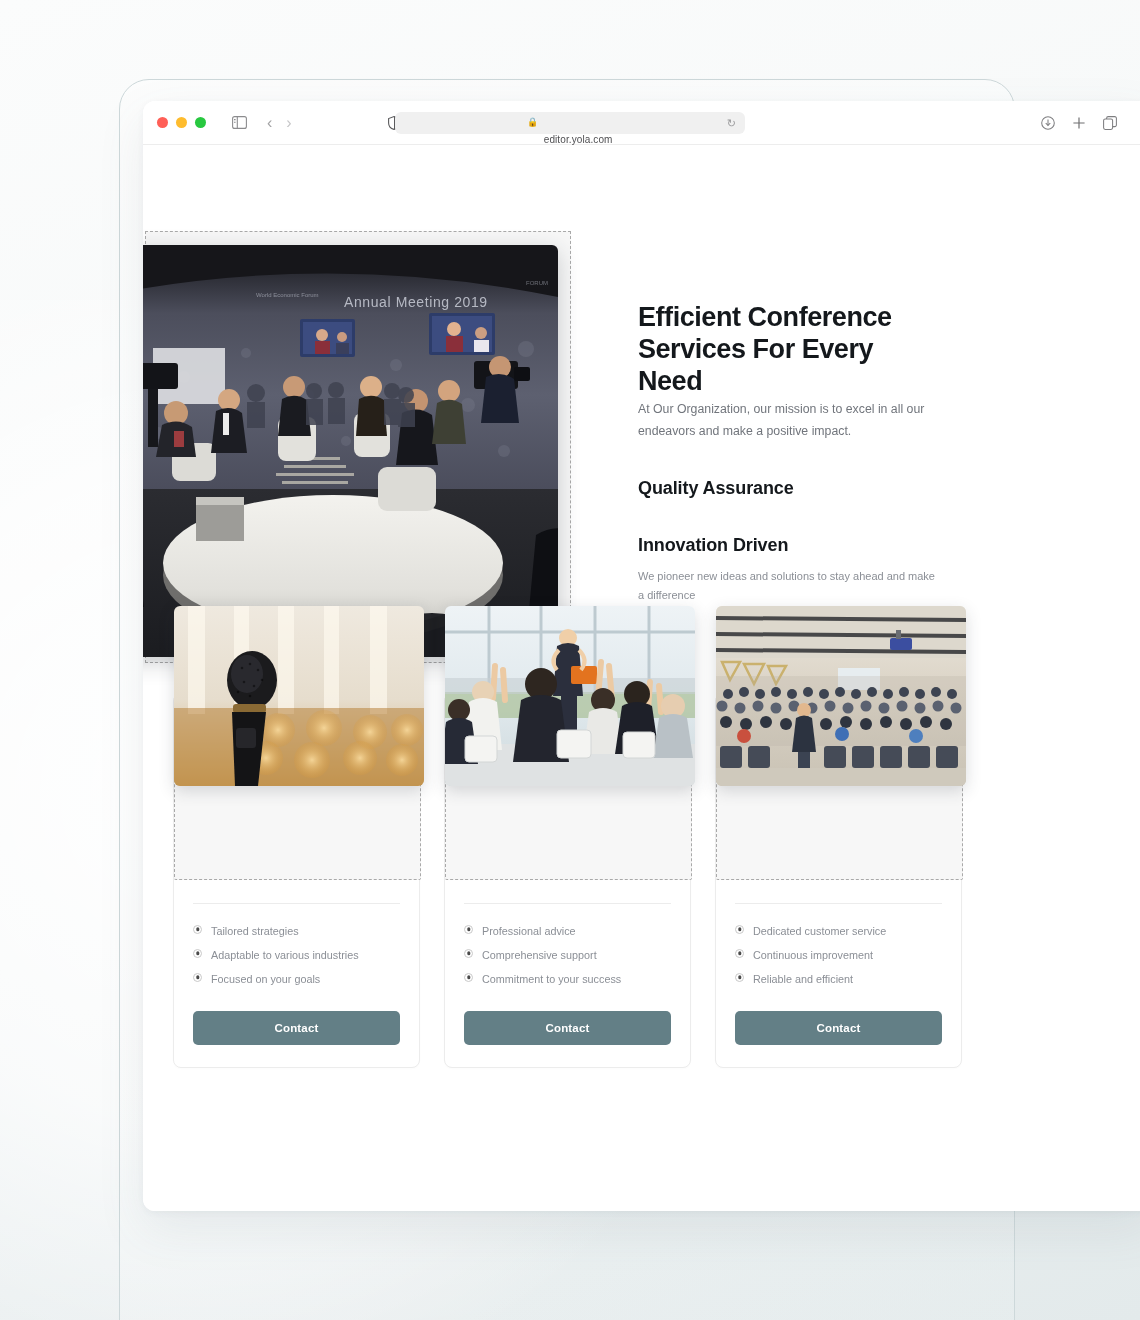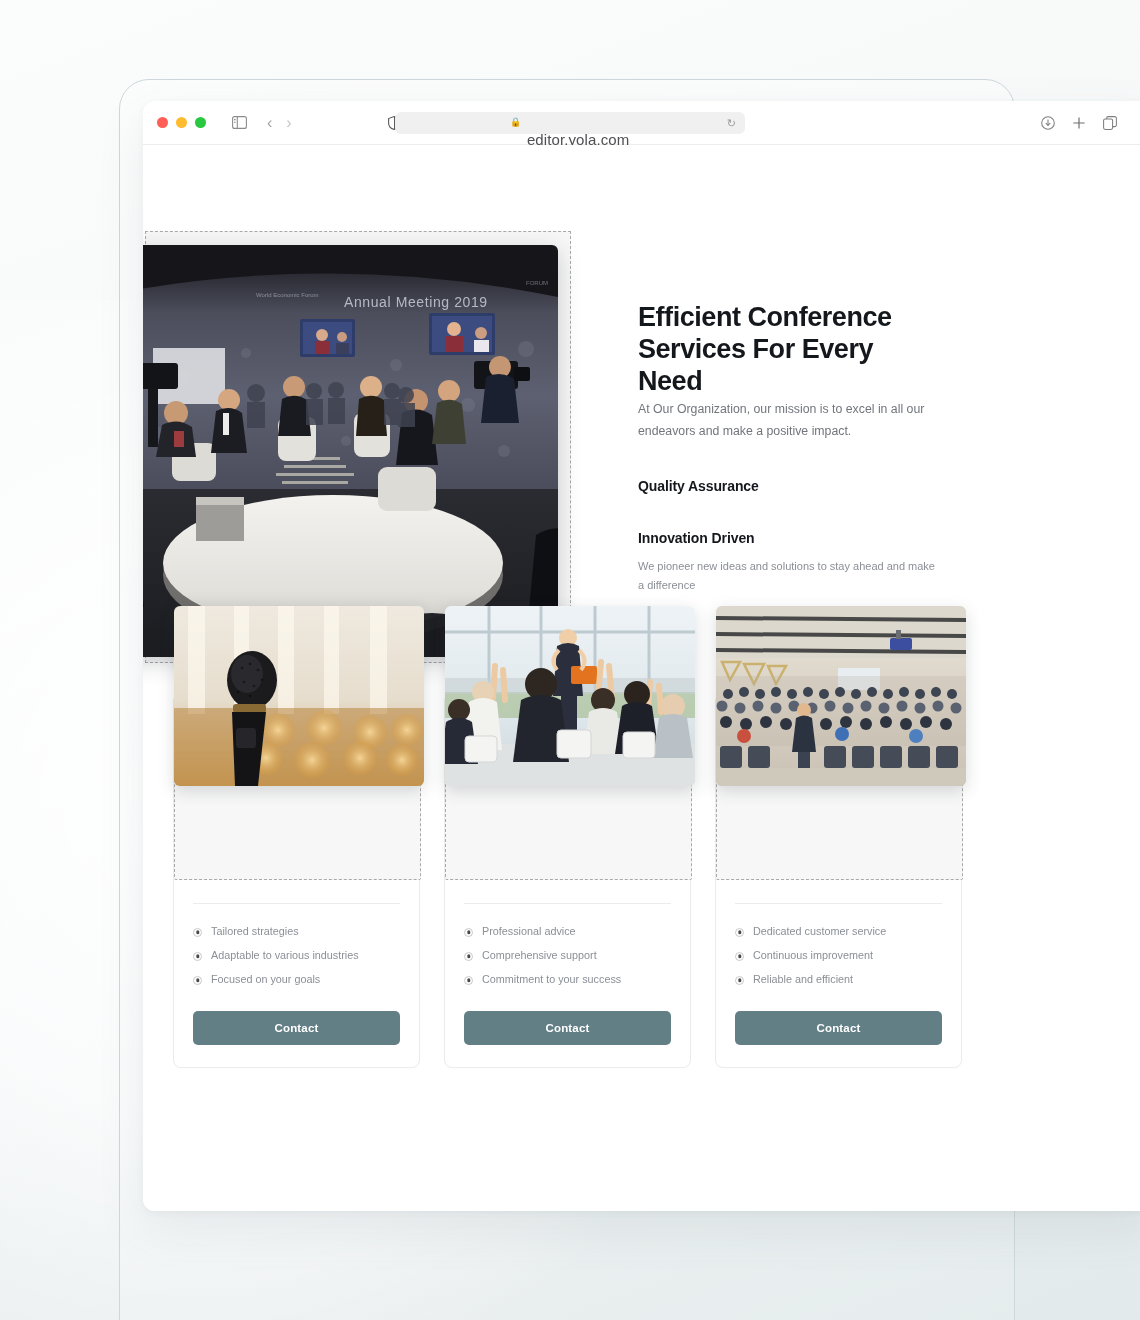"editor.yola.com" .url-text { font-size: 15px -> 10px }
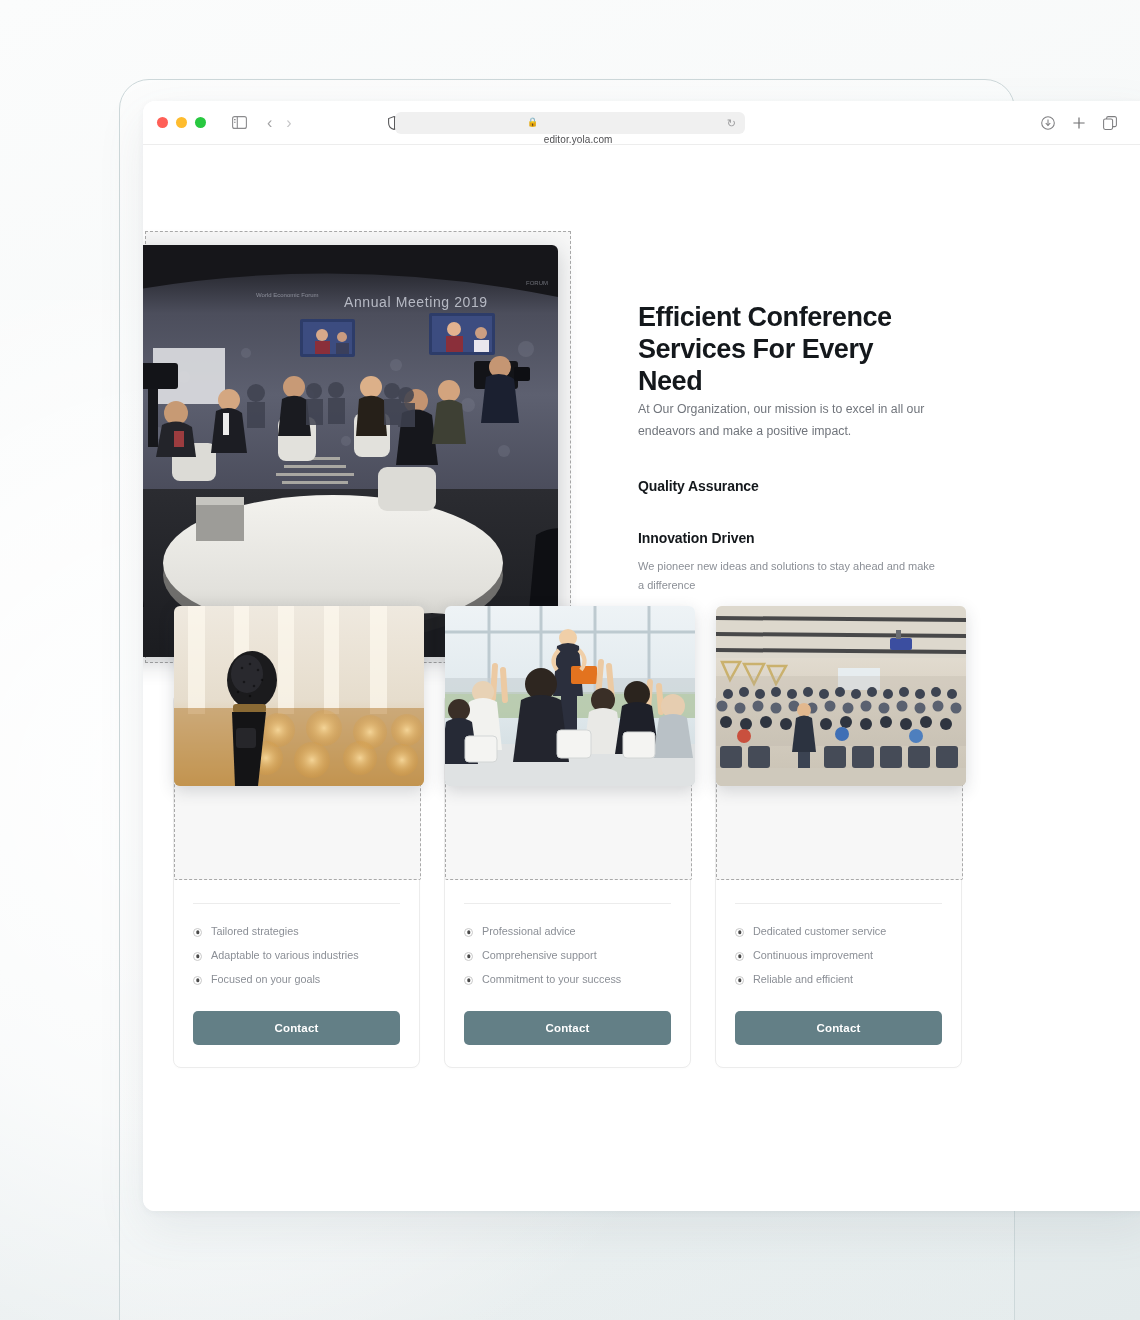"Quality Assurance" .feature-title { font-size: 14px -> 18px }
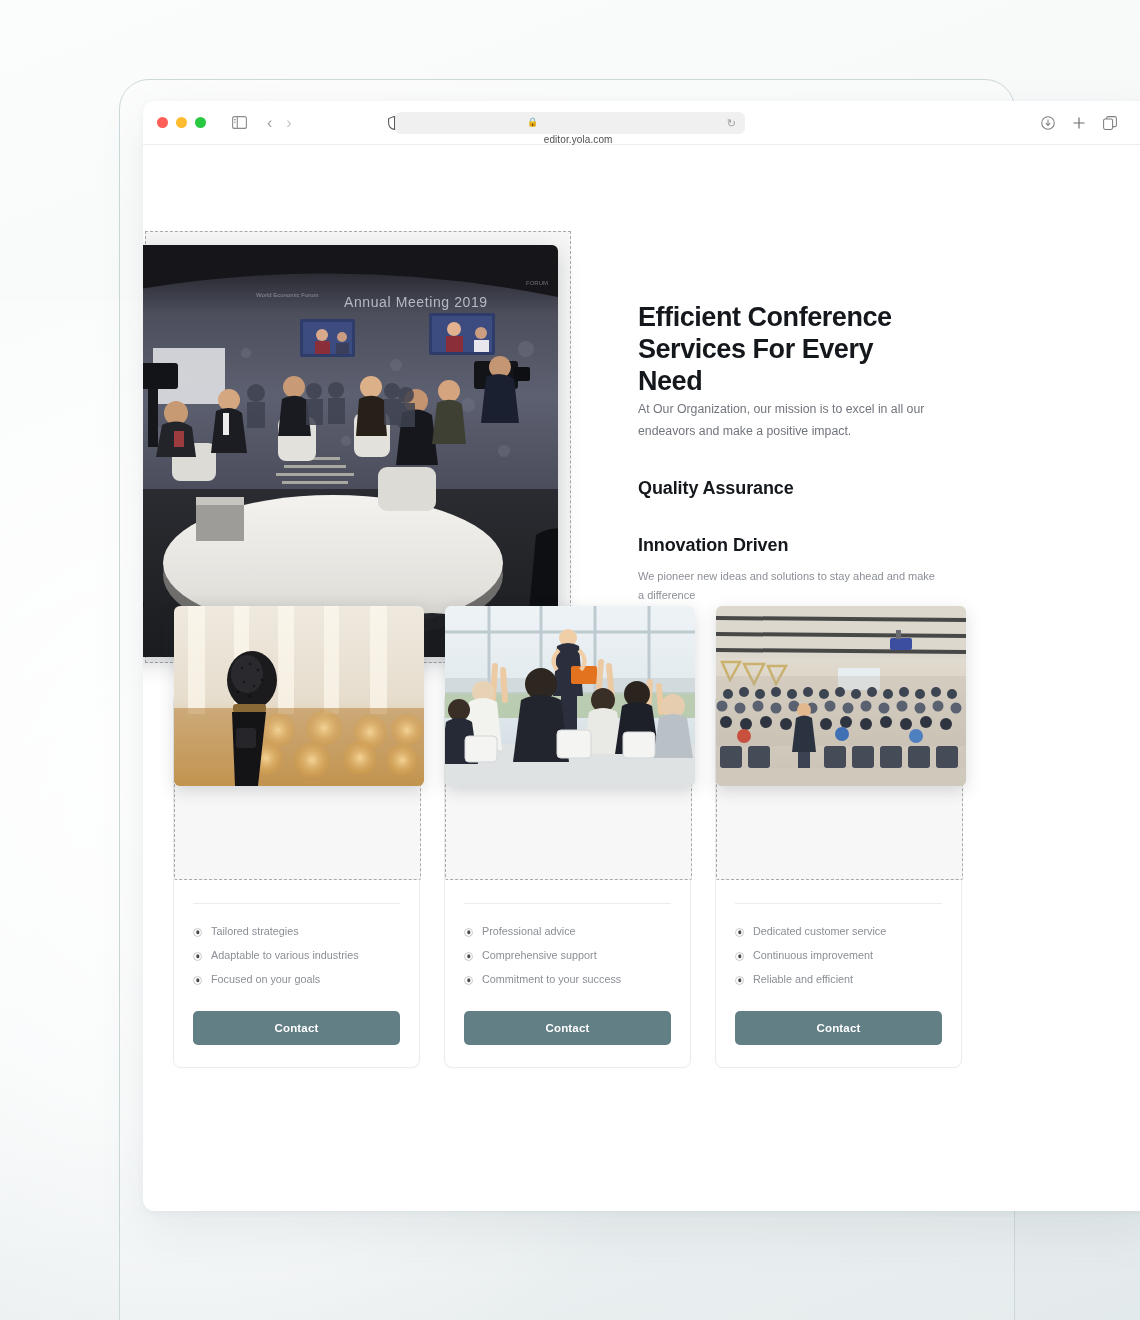"Tailored strategies" .card-list li { align-items: flex-end -> flex-start }
